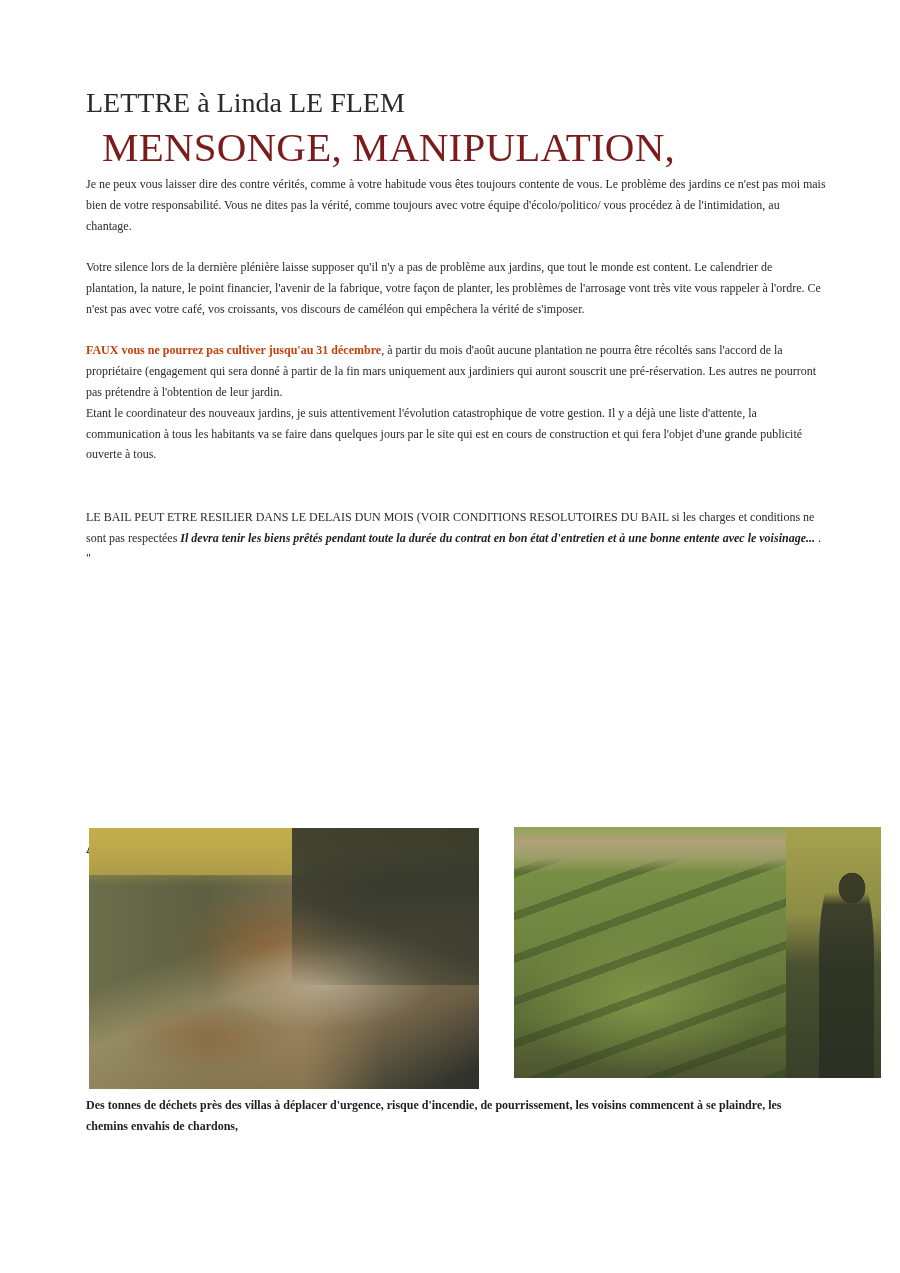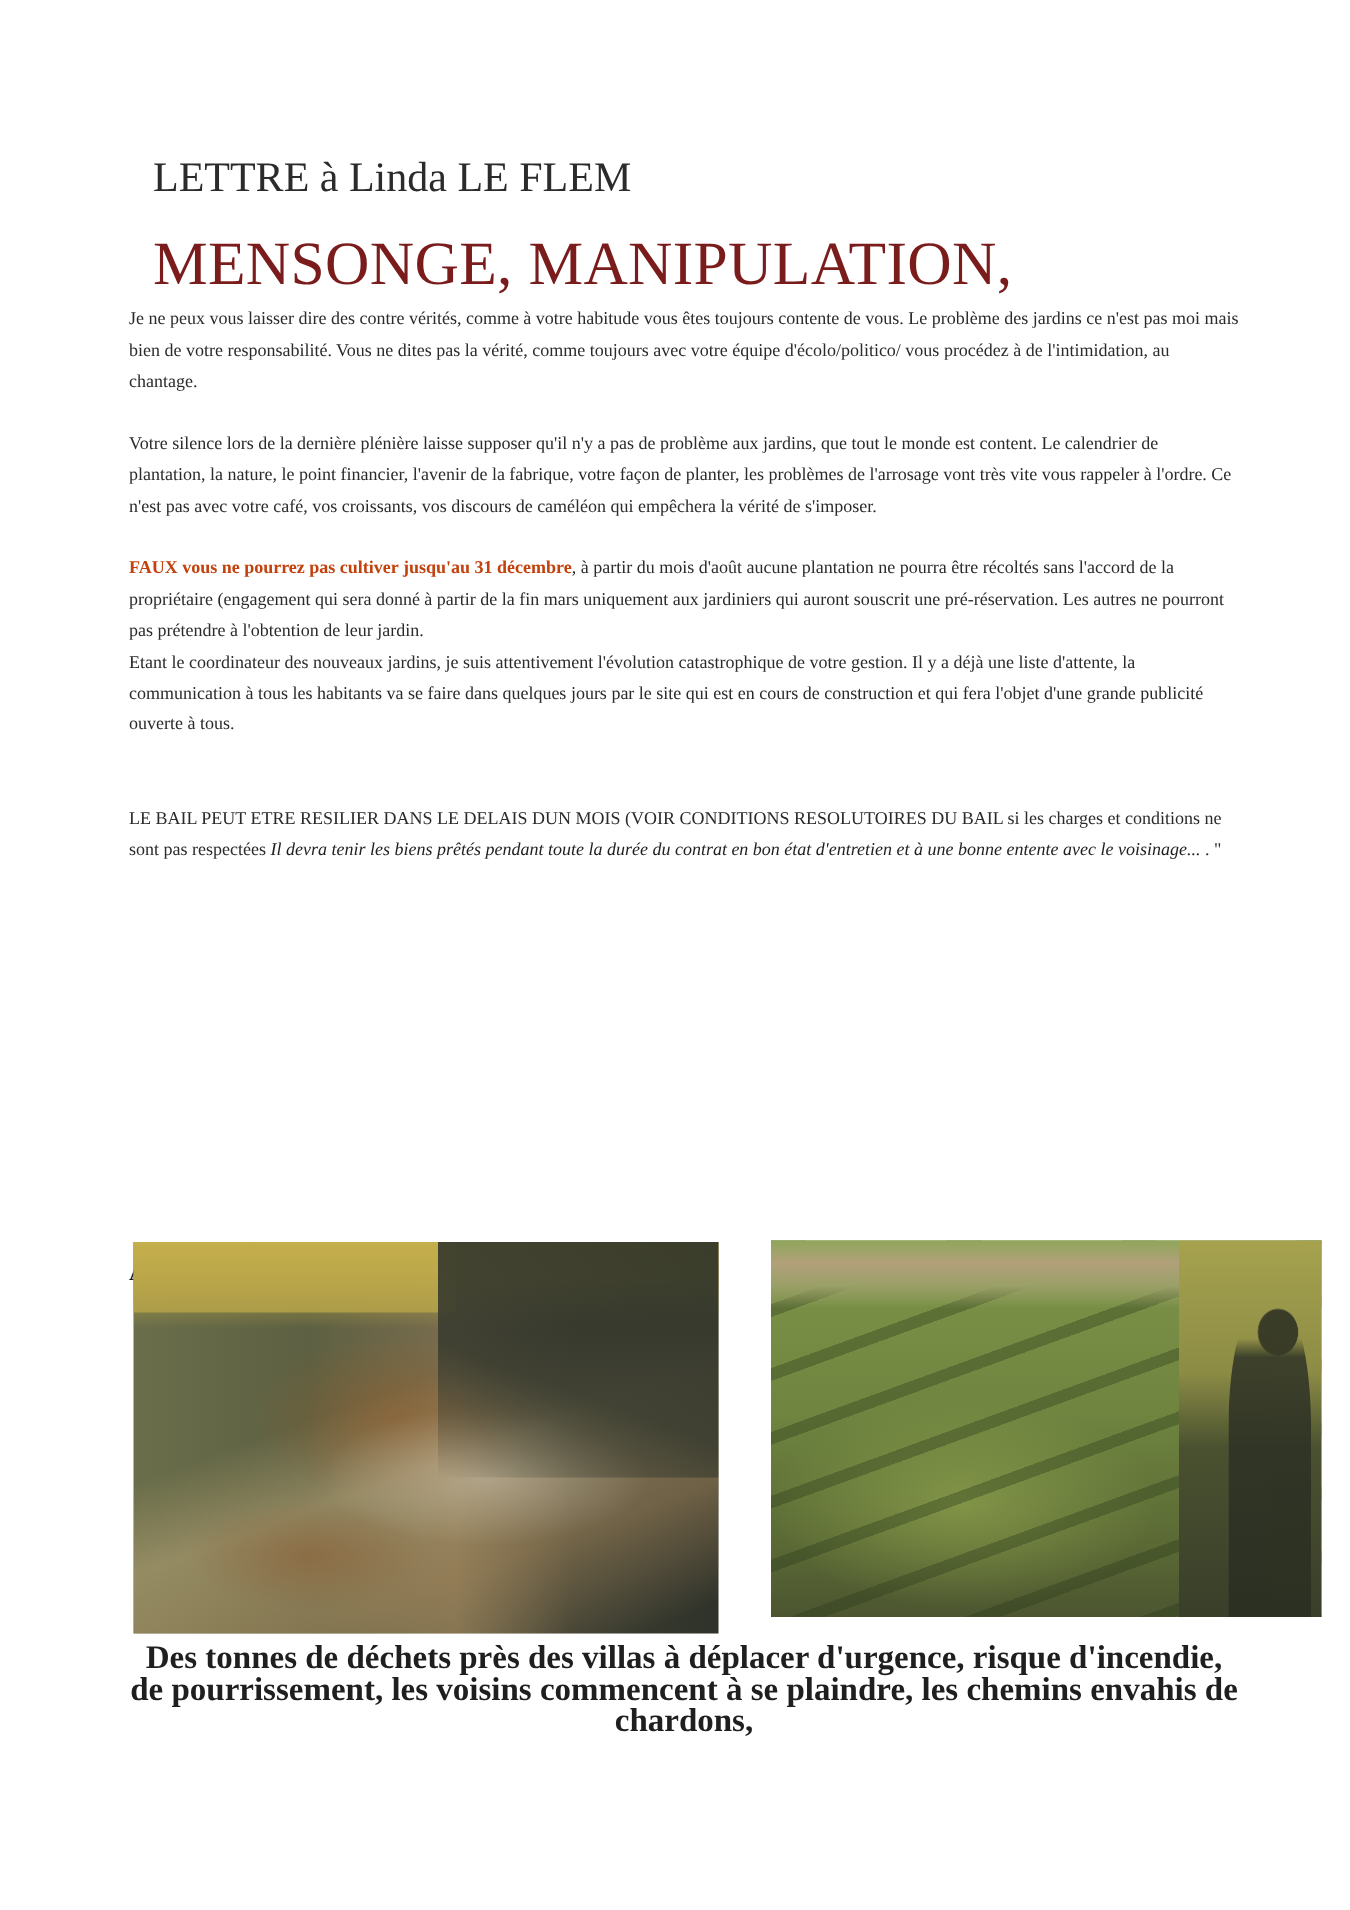"LETTRE à Linda LE FLEM" .subtitle { margin: 16px -> 0 }
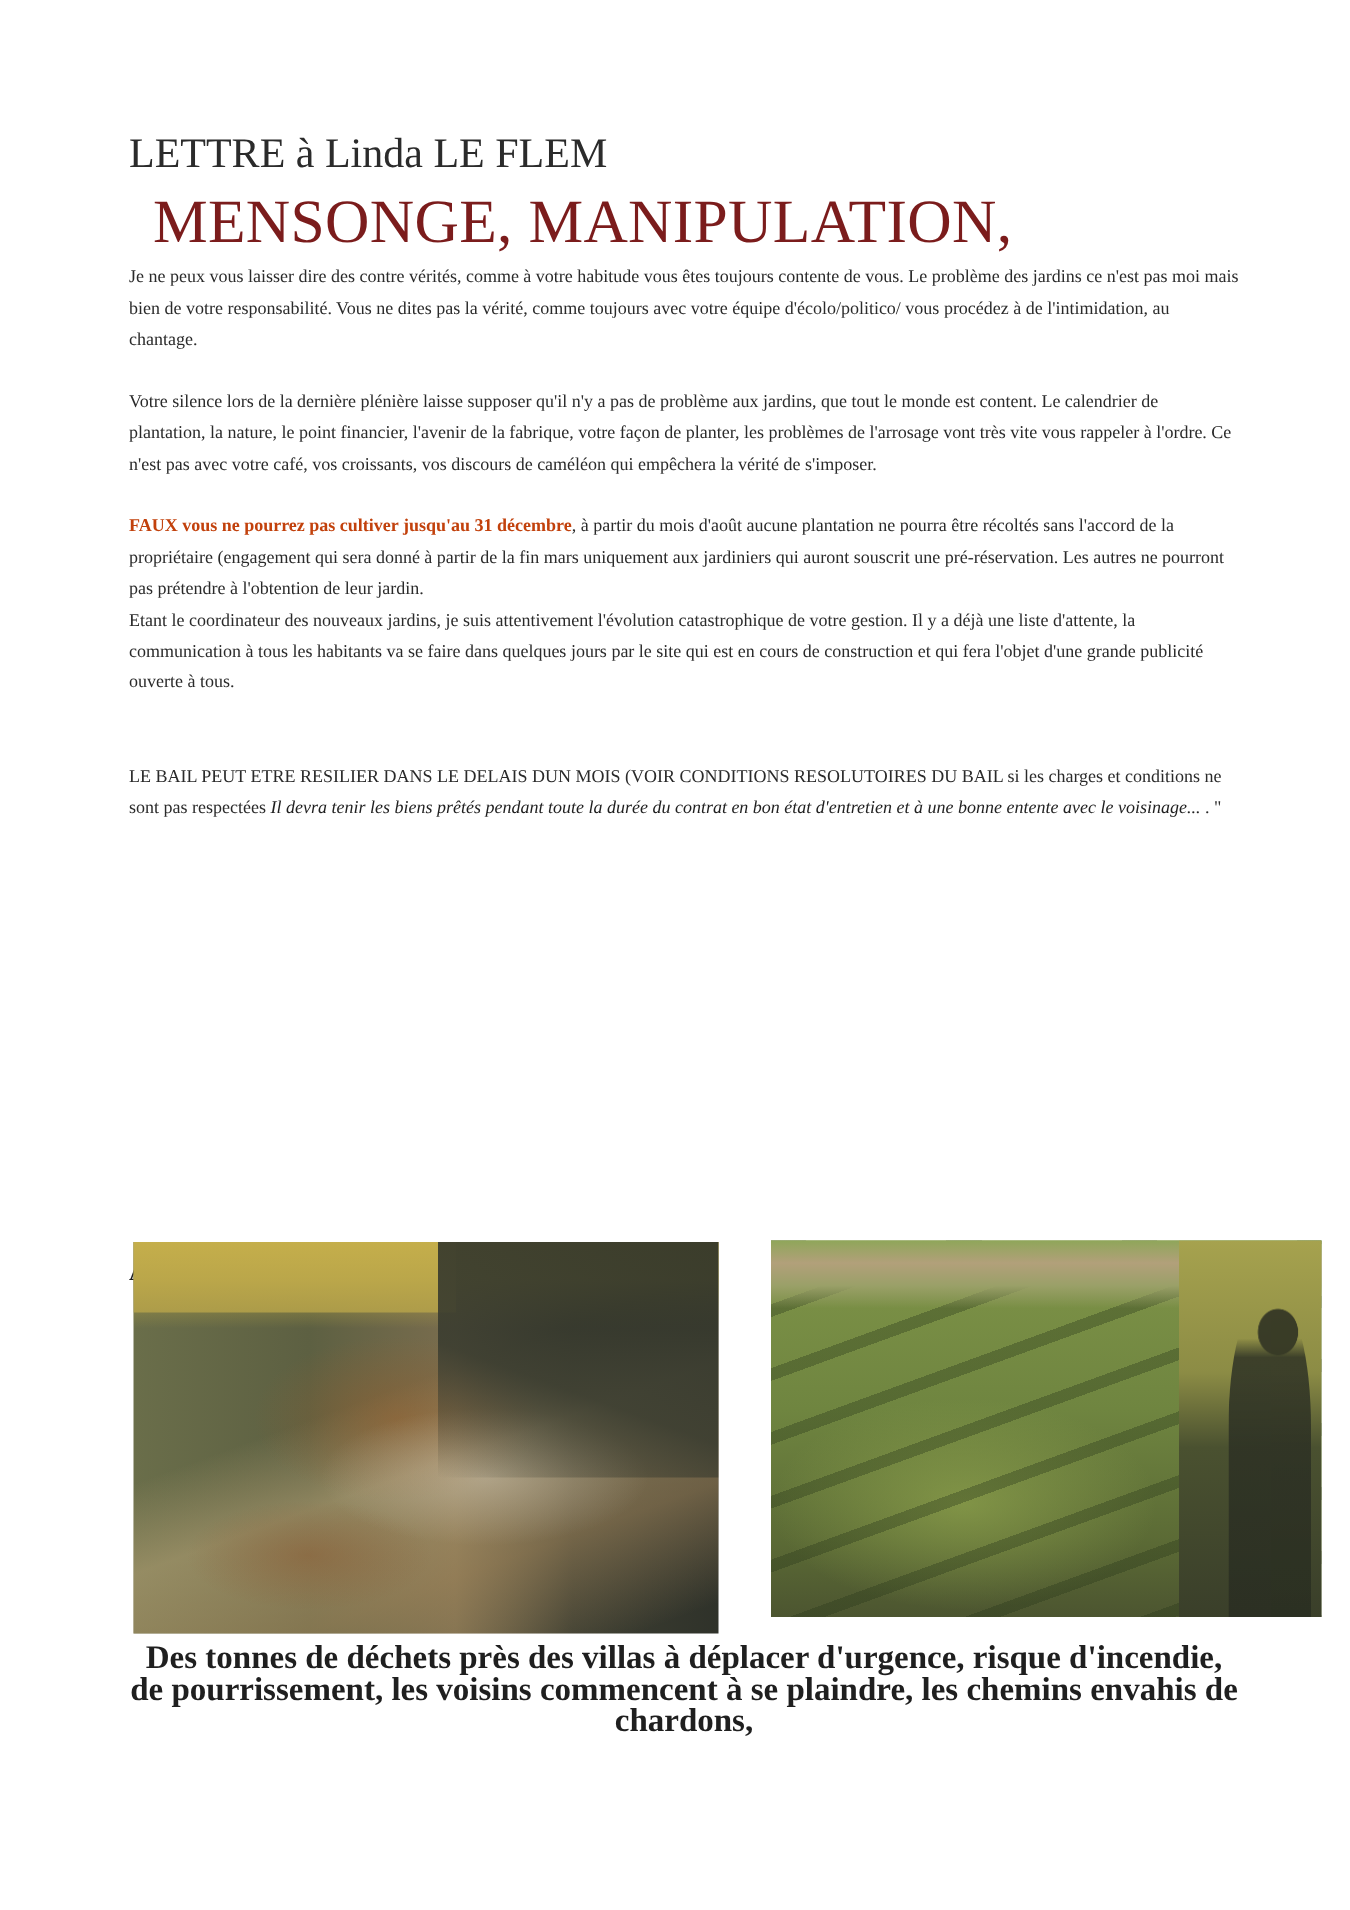"Il devra tenir les biens" .bi { font-weight: normal -> bold }
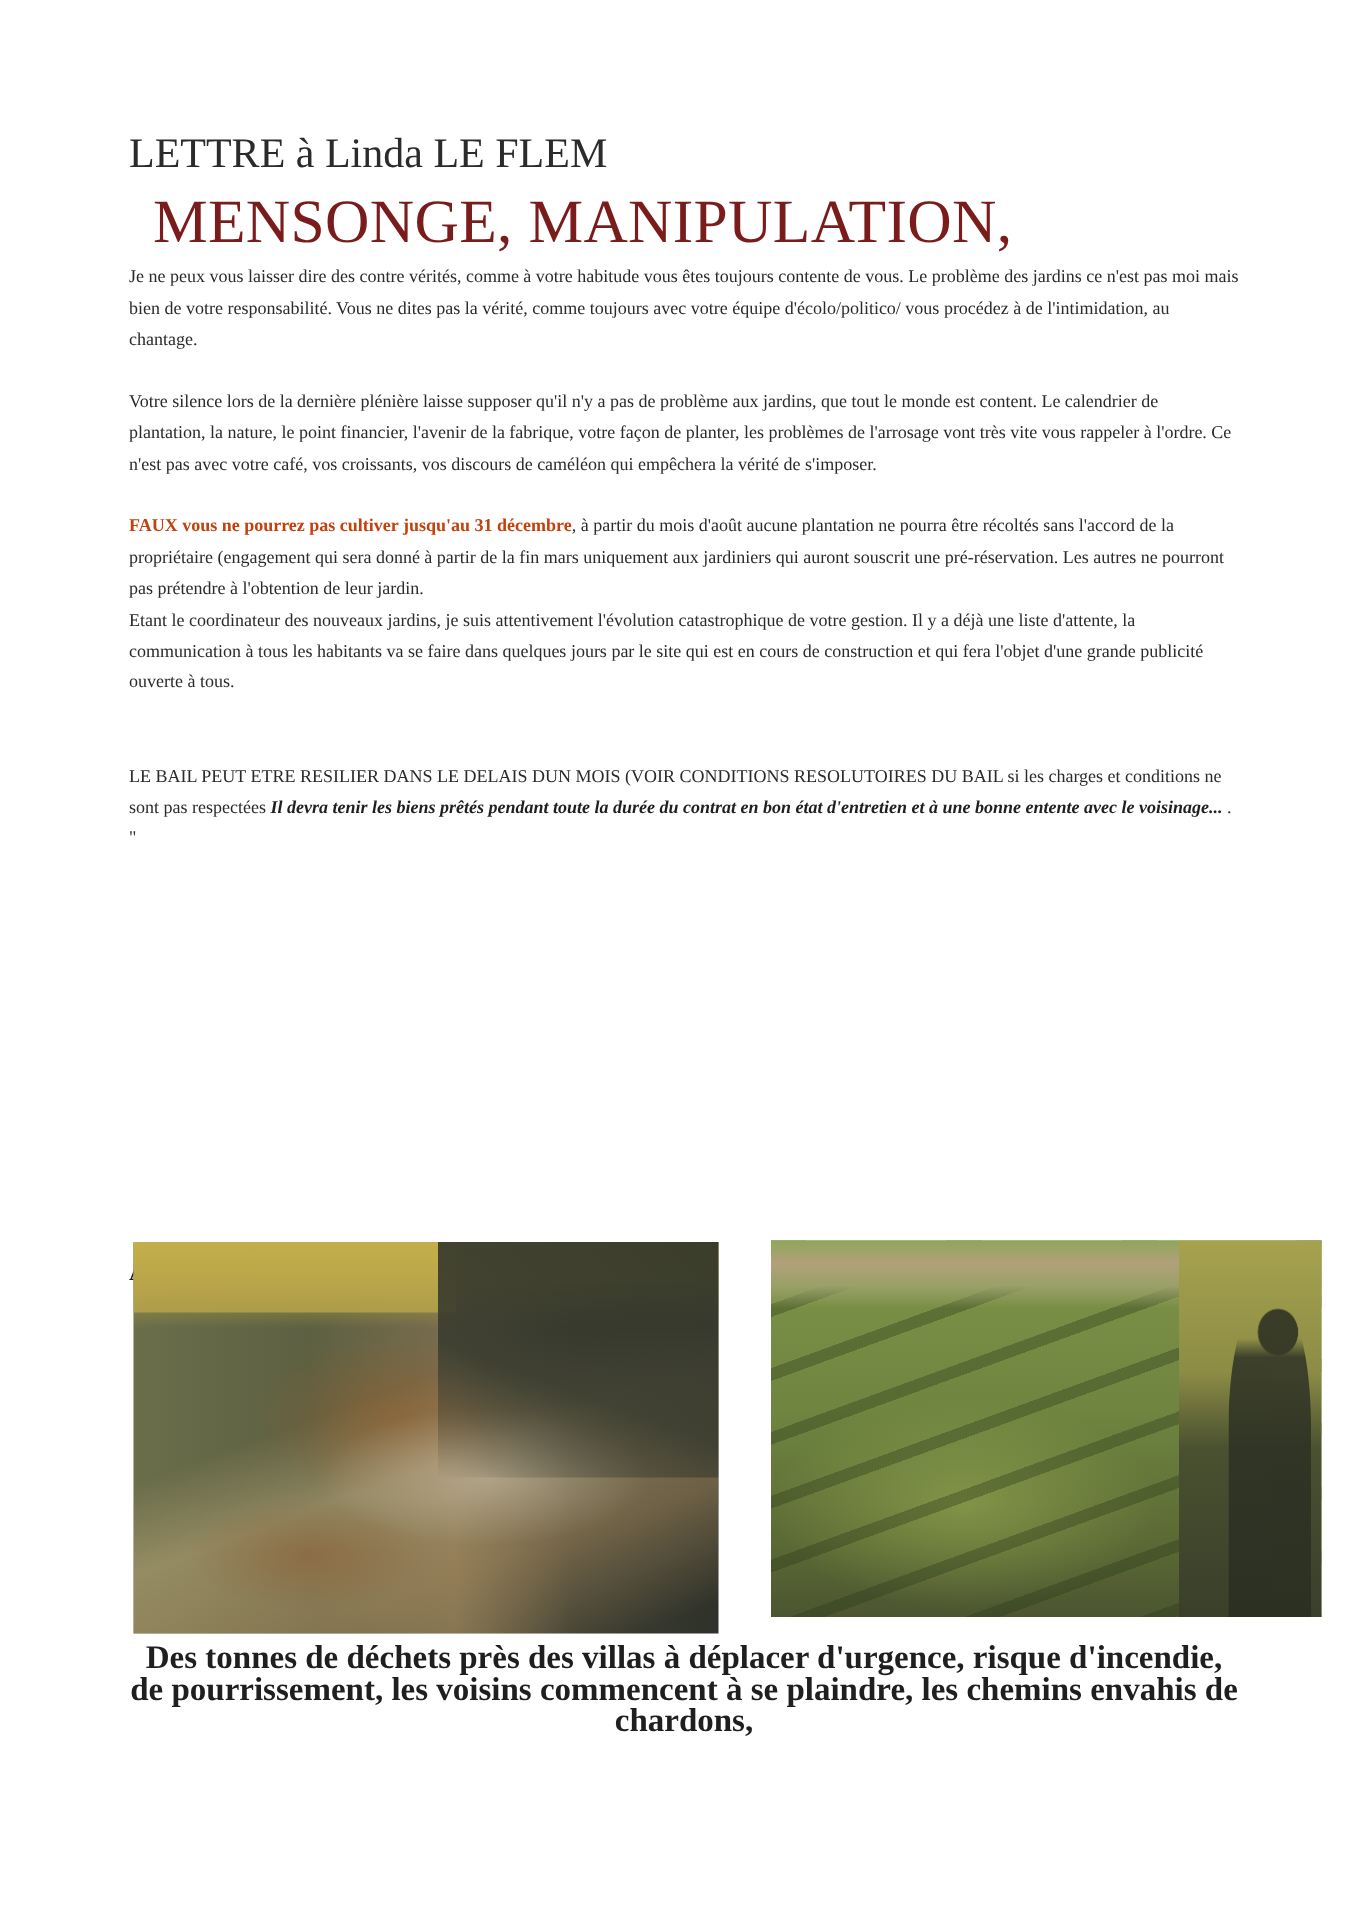"Des tonnes de déchets près" .caption { font-size: 22px -> 12px; text-align: center -> none }
